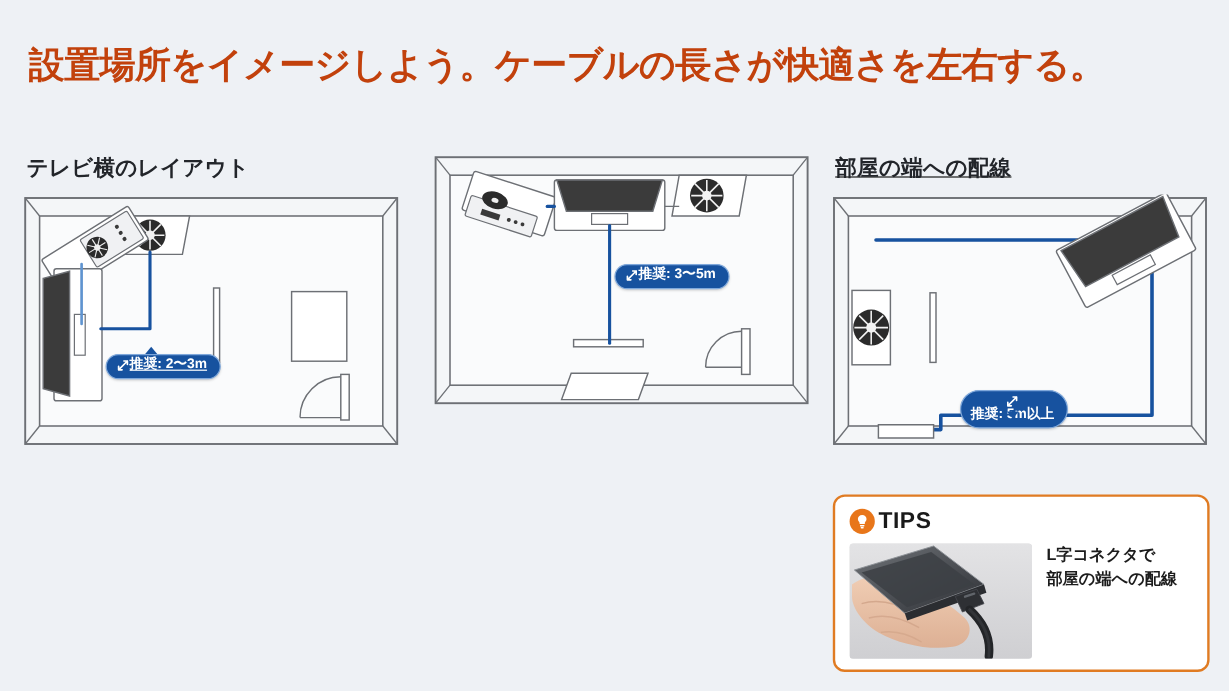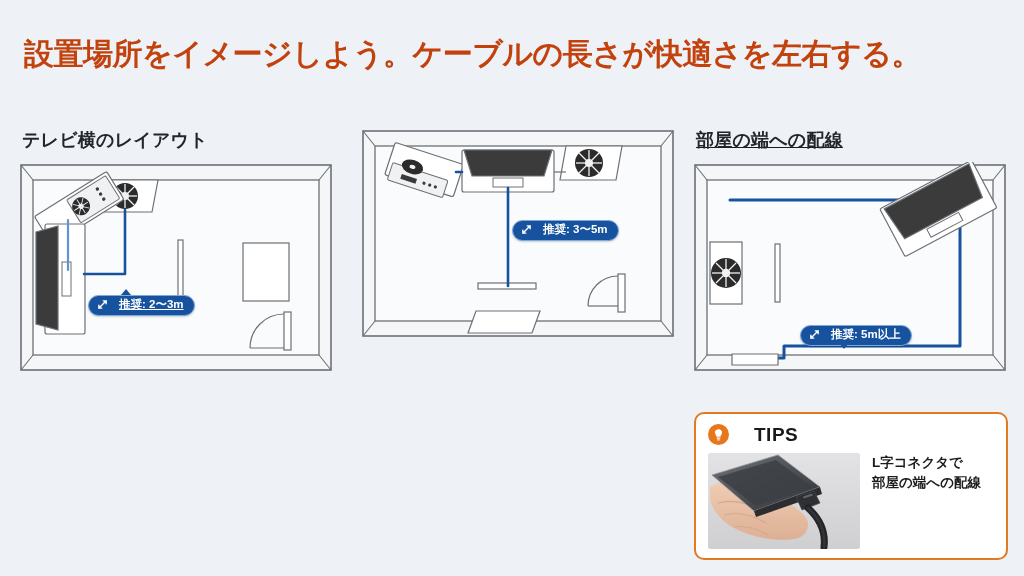"推奨: 3〜5m" .badge { gap: 11px -> 0 }
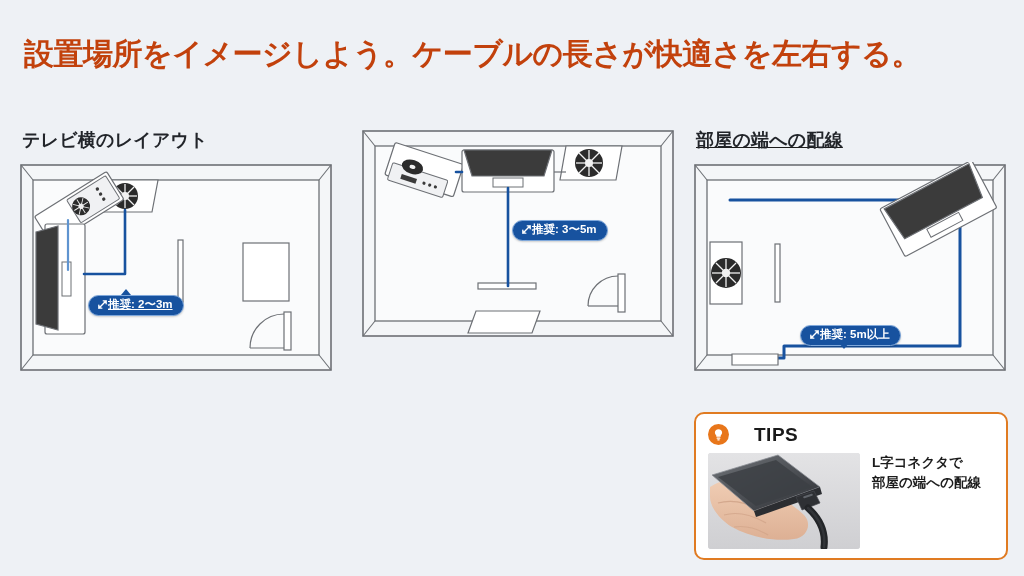"推奨: 5m以上" .badge-3 { flex-direction: none -> column }
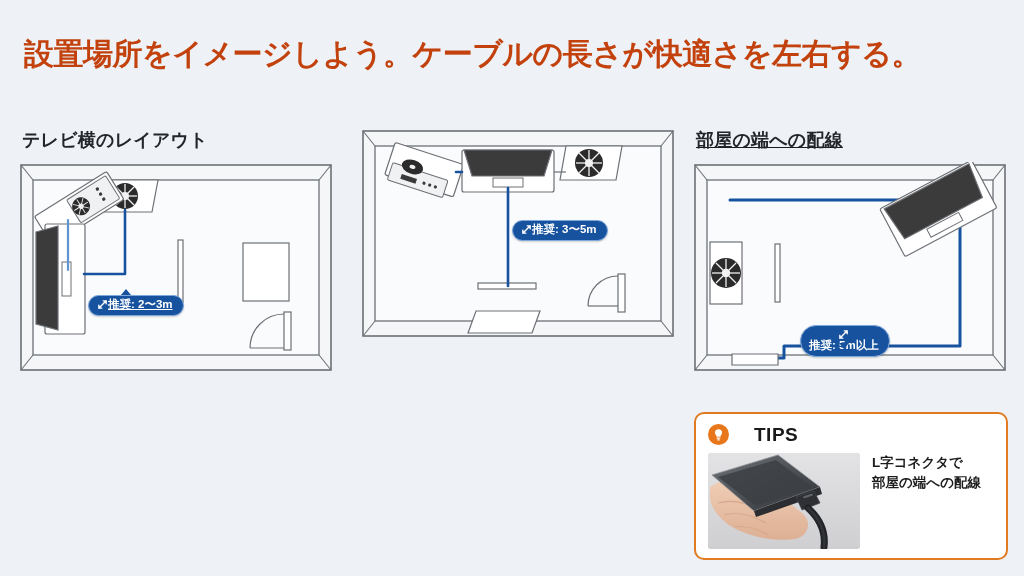"TIPS" .tips-head { gap: 25px -> 3px }
